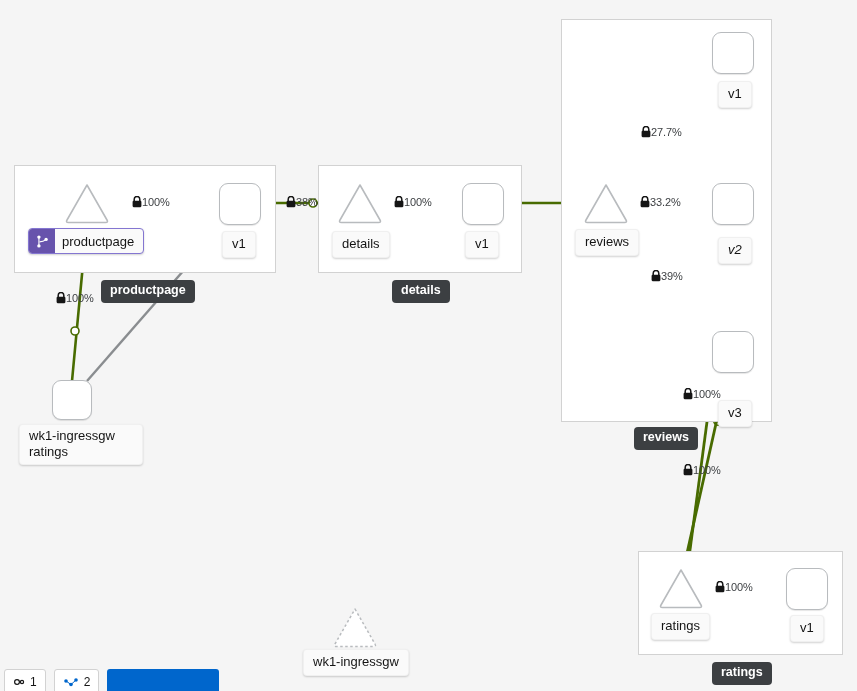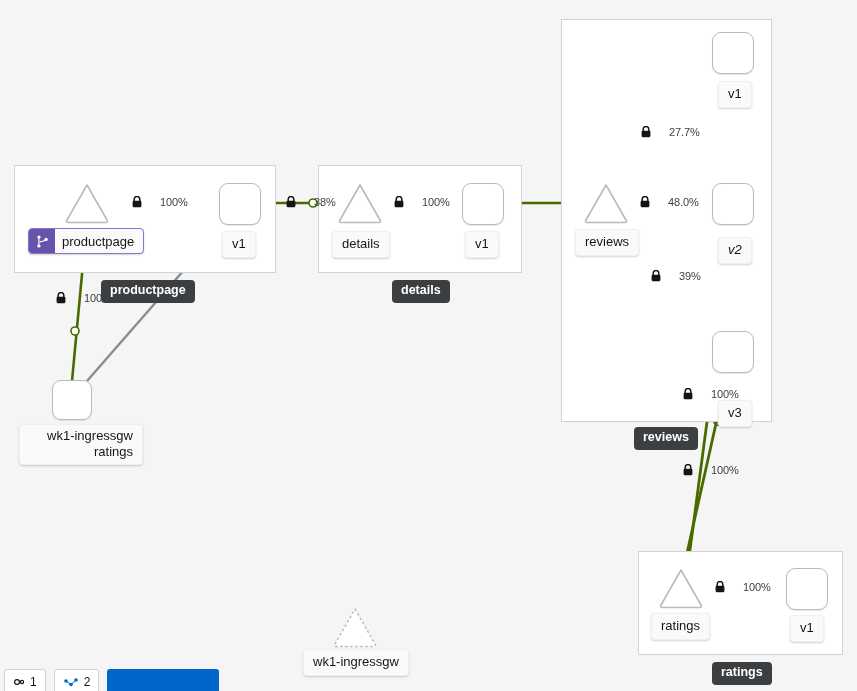"v1" .node-label { text-align: right -> left }
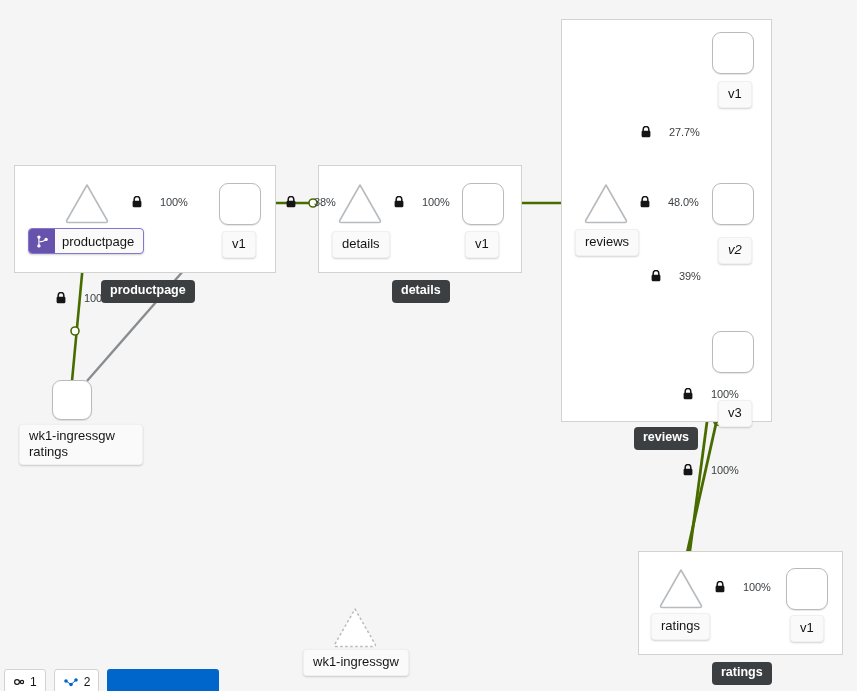"27.7%" .edge-label { gap: 18px -> 0 }
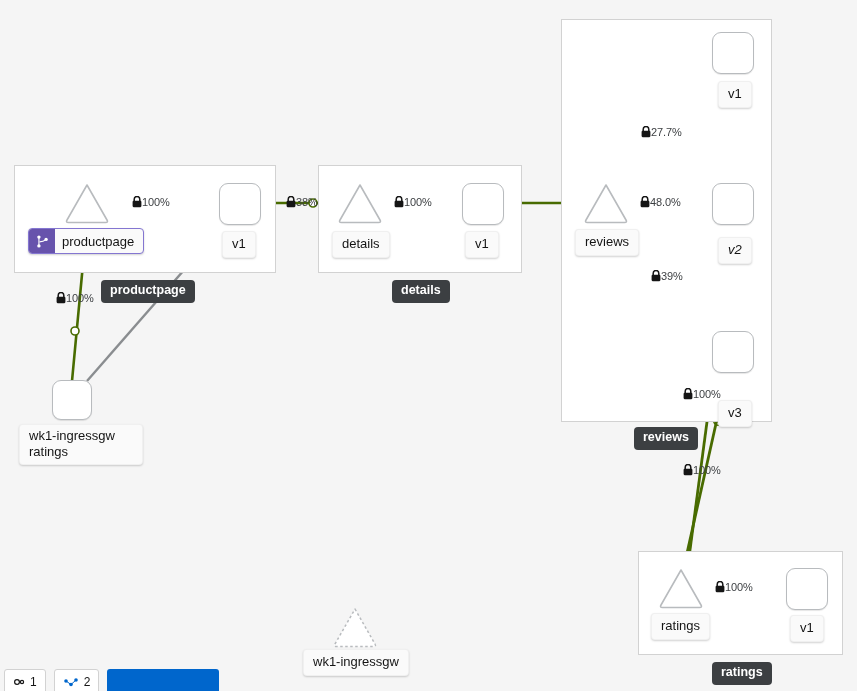"48.0%" span.pct { text: 48.0% -> 33.2% }
